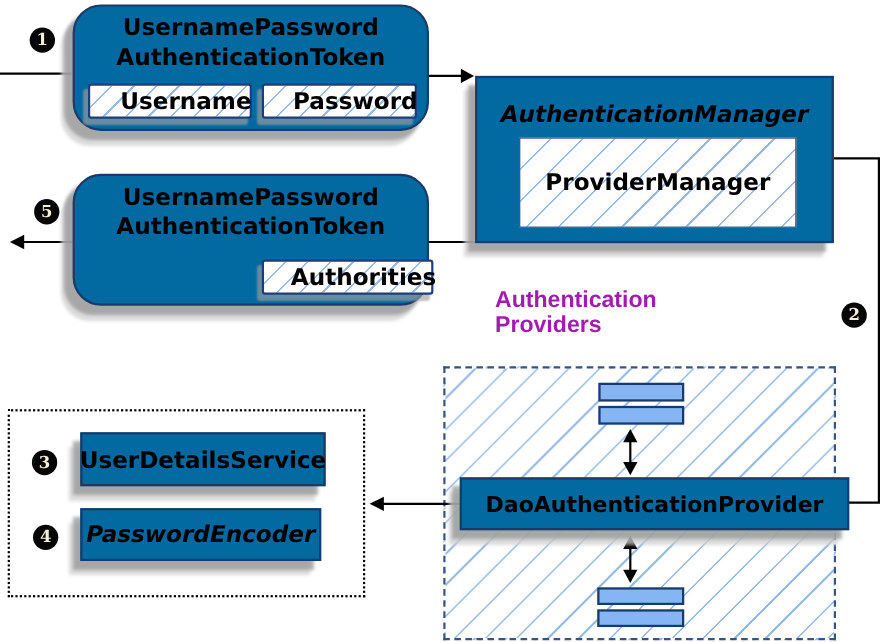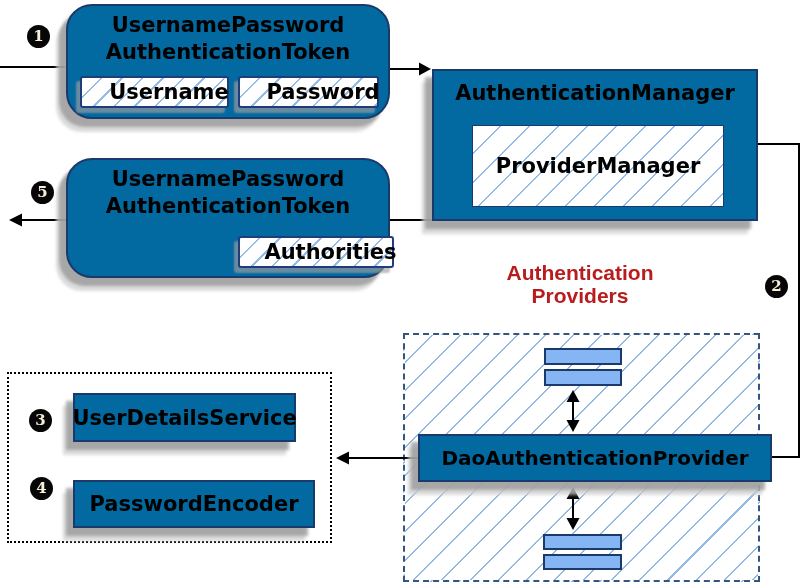"AuthenticationManager" div.box-title { font-style: none -> italic; padding-top: 9px -> 20px }
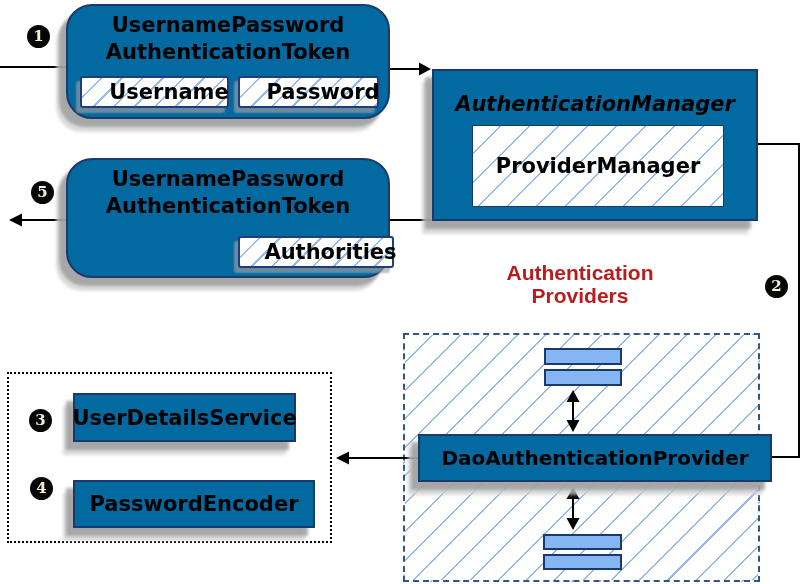"Authentication" .heading { color: #b91c1c -> #a21caf; text-align: center -> none }
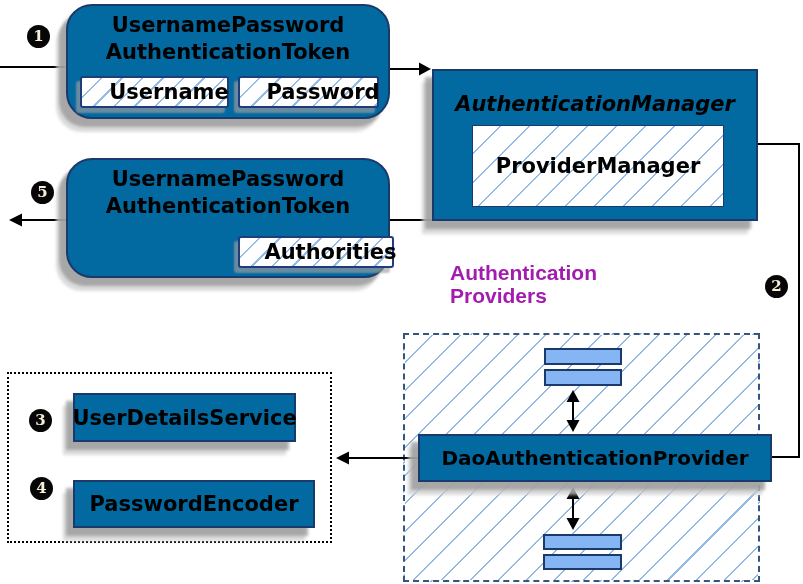"PasswordEncoder" div.box-blue { font-style: none -> italic; top: 480px -> 462px; width: 242px -> 219px }
